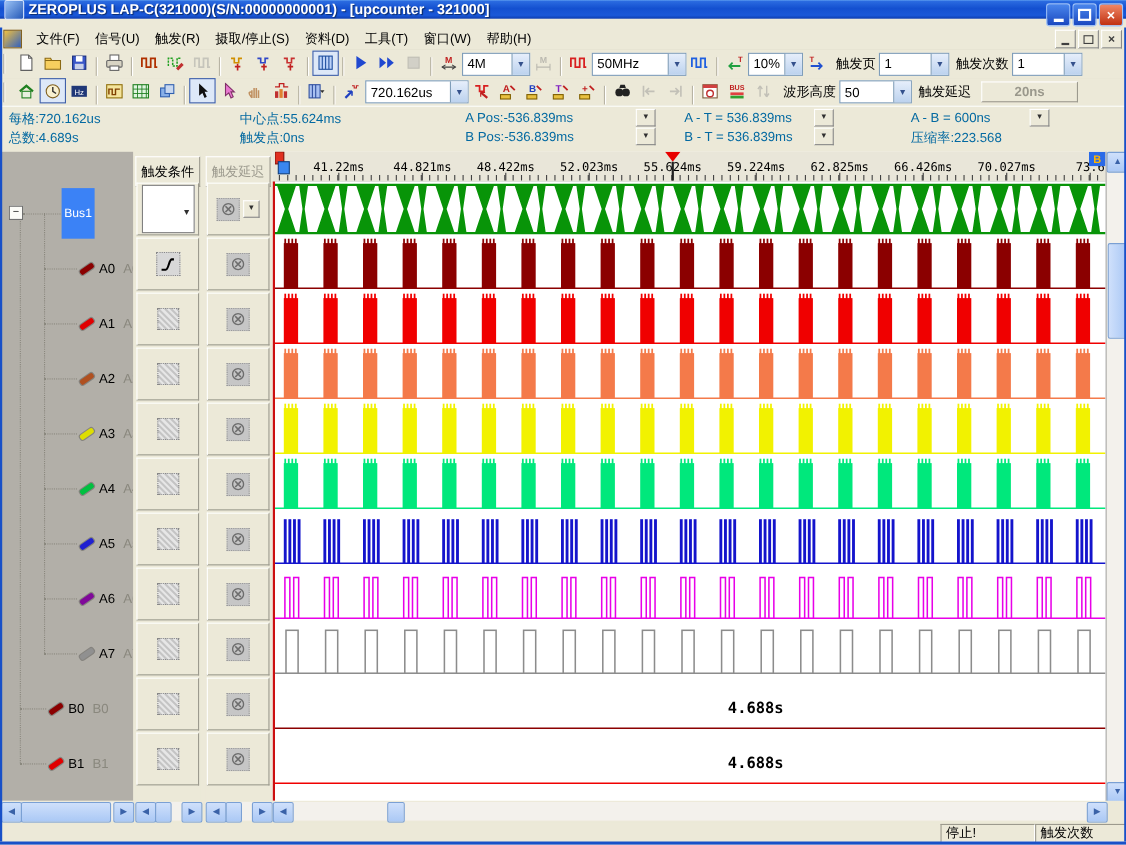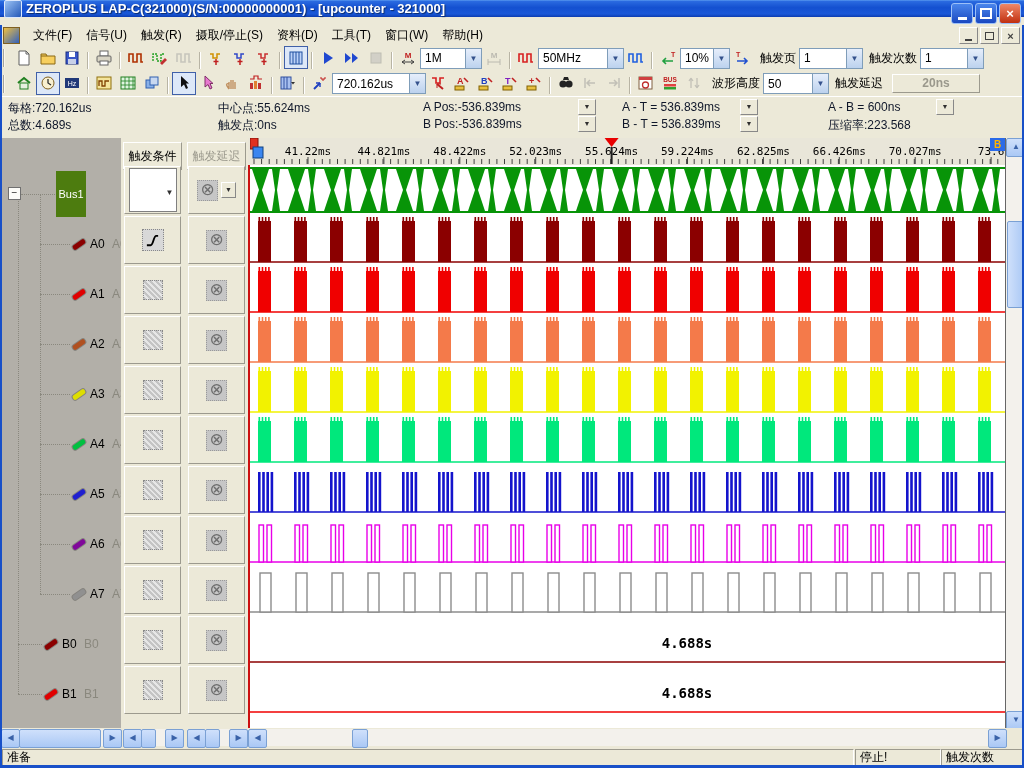"1M" span.cval { text: 1M -> 4M }
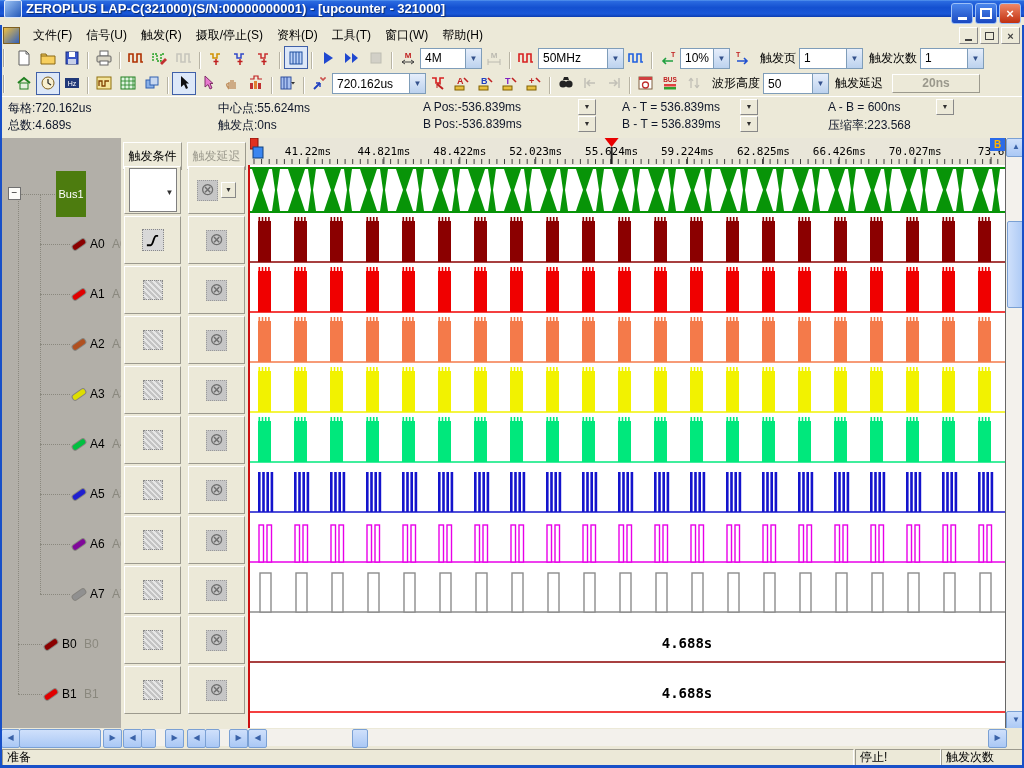"每格:720.162us" .info { color: #0f172a -> #0369a1 }
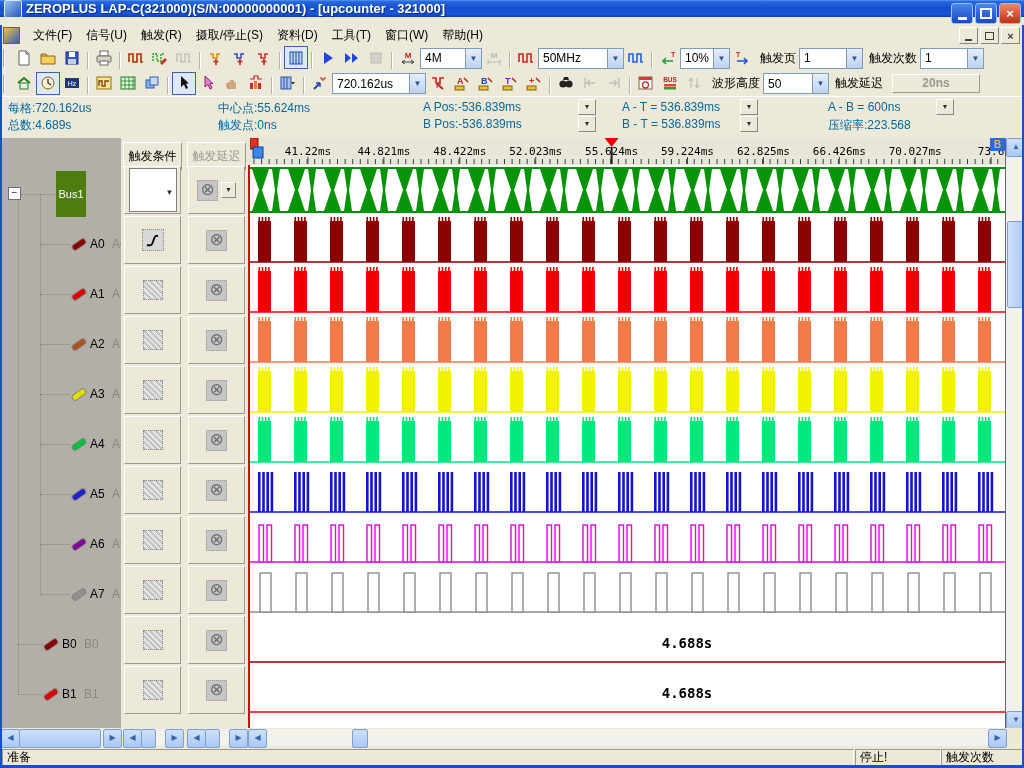"Bus1" .busbox { background: #4d7c0f -> #3b82f6 }
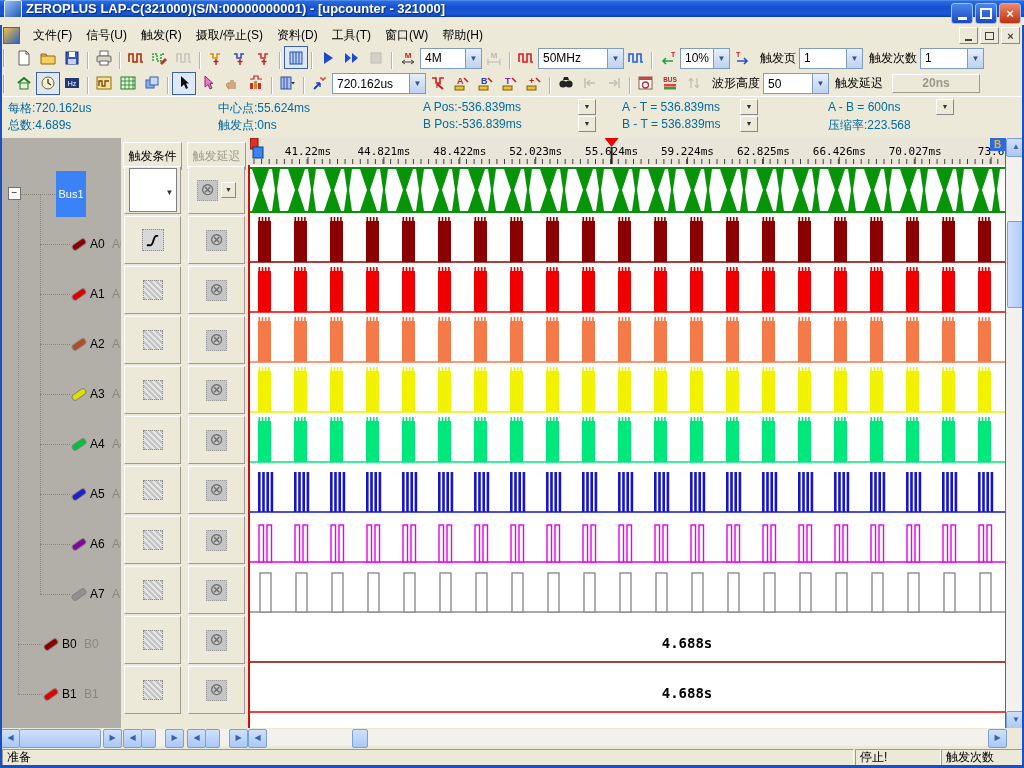"准备" span.spanel { html: <span>准备</span> -> none }
